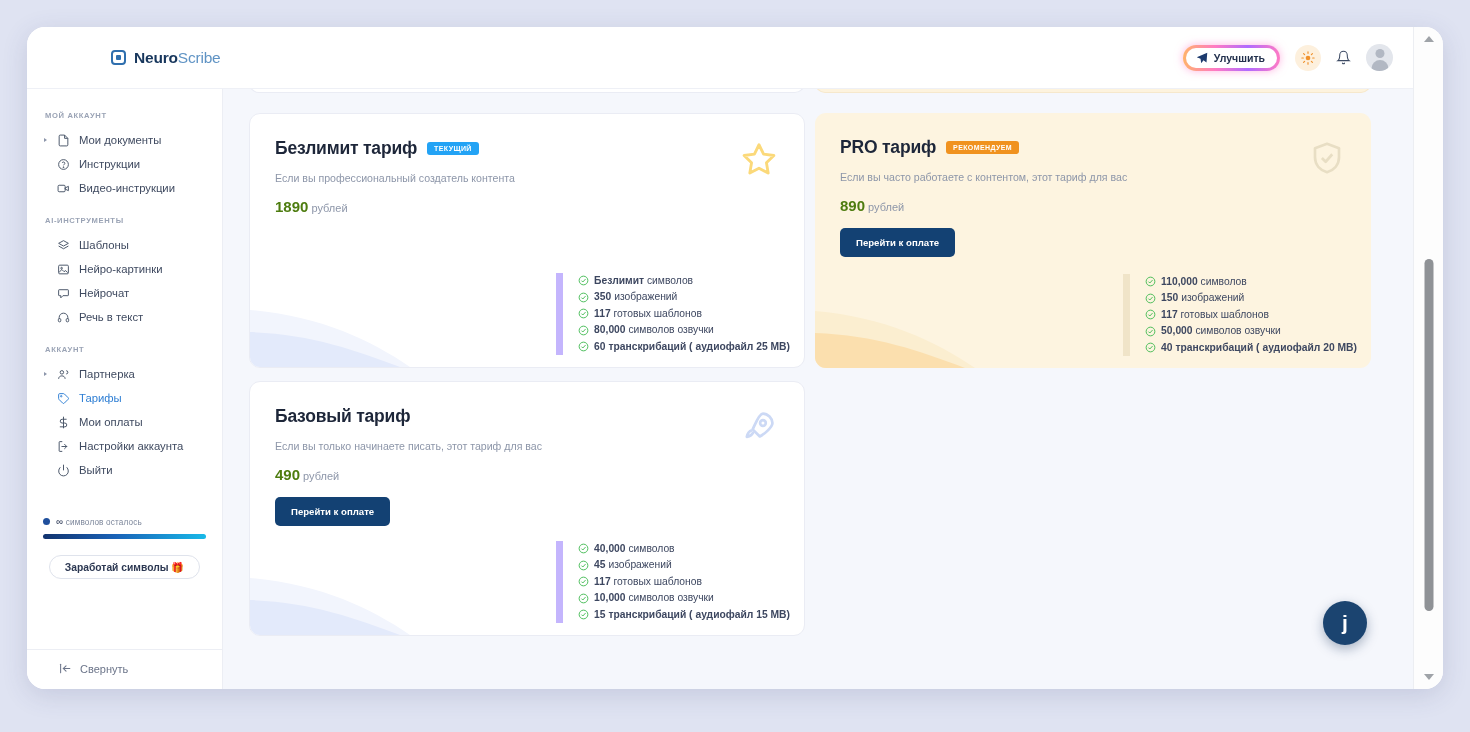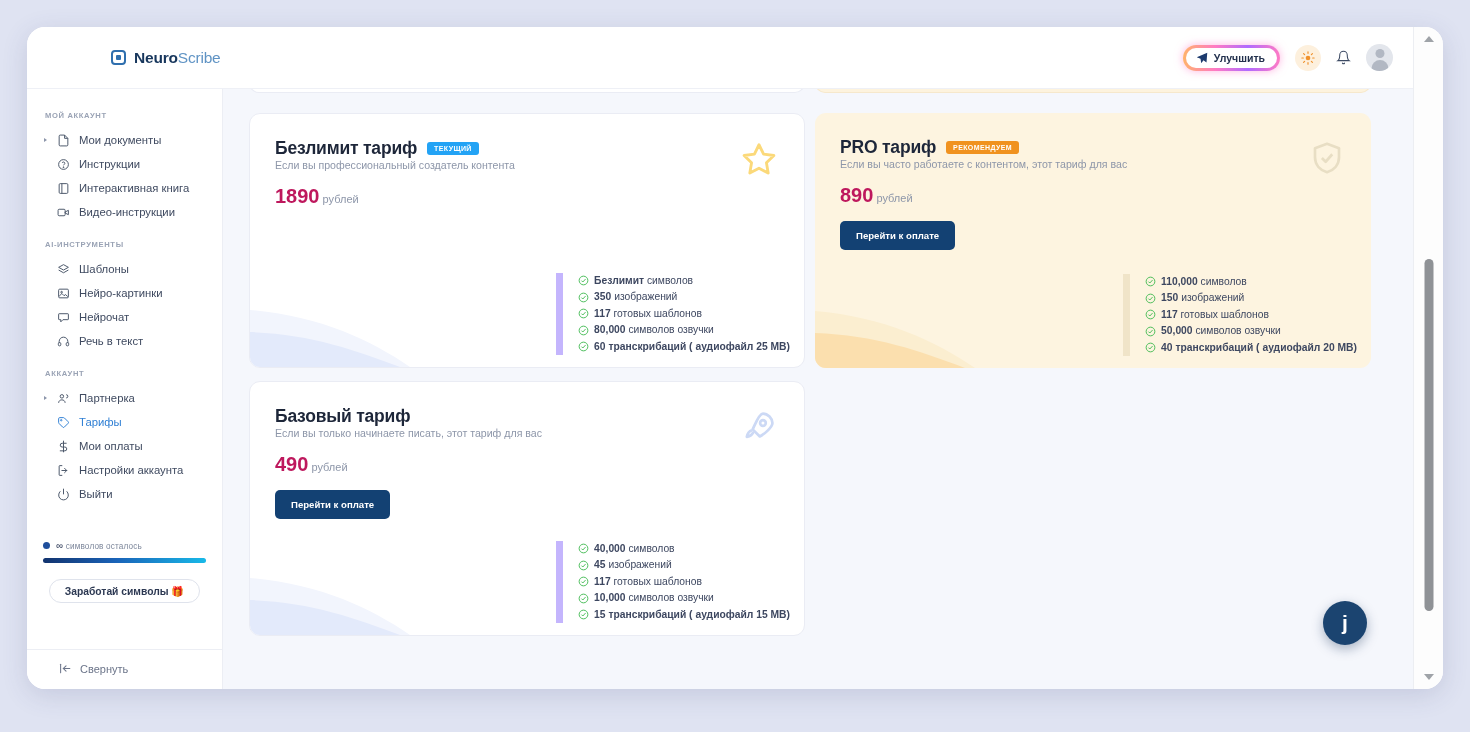"Если вы профессиональный создатель" .card-sub { margin-top: 0 -> 13px }
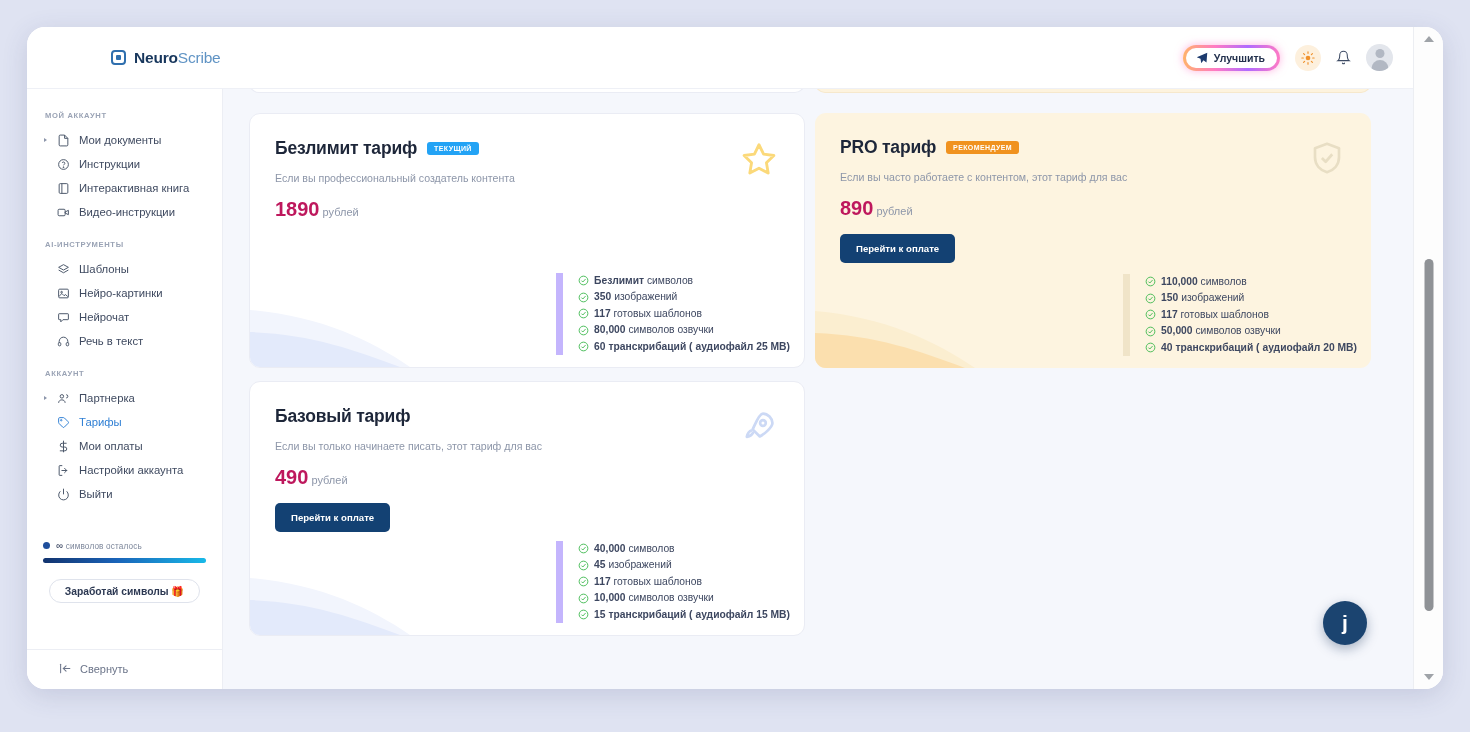"Интерактивная книга" div.nav-item { html: <div> <span> <svg> <rect></rect> <path></path> </svg> </span> <span>Интерактивная книга</span> </div> -> none }
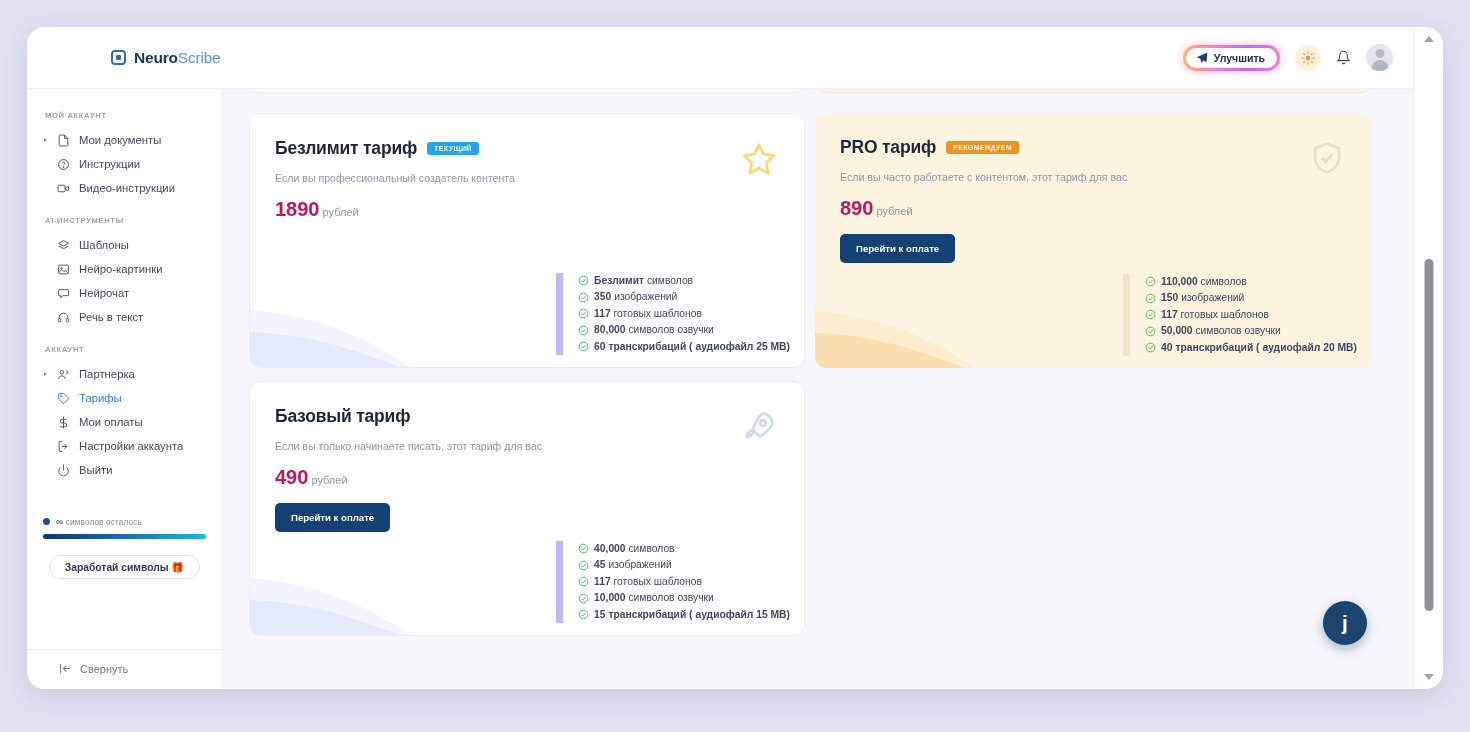"1890" .price b { color: #be185d -> #4d7c0f; font-size: 20px -> 15px }
